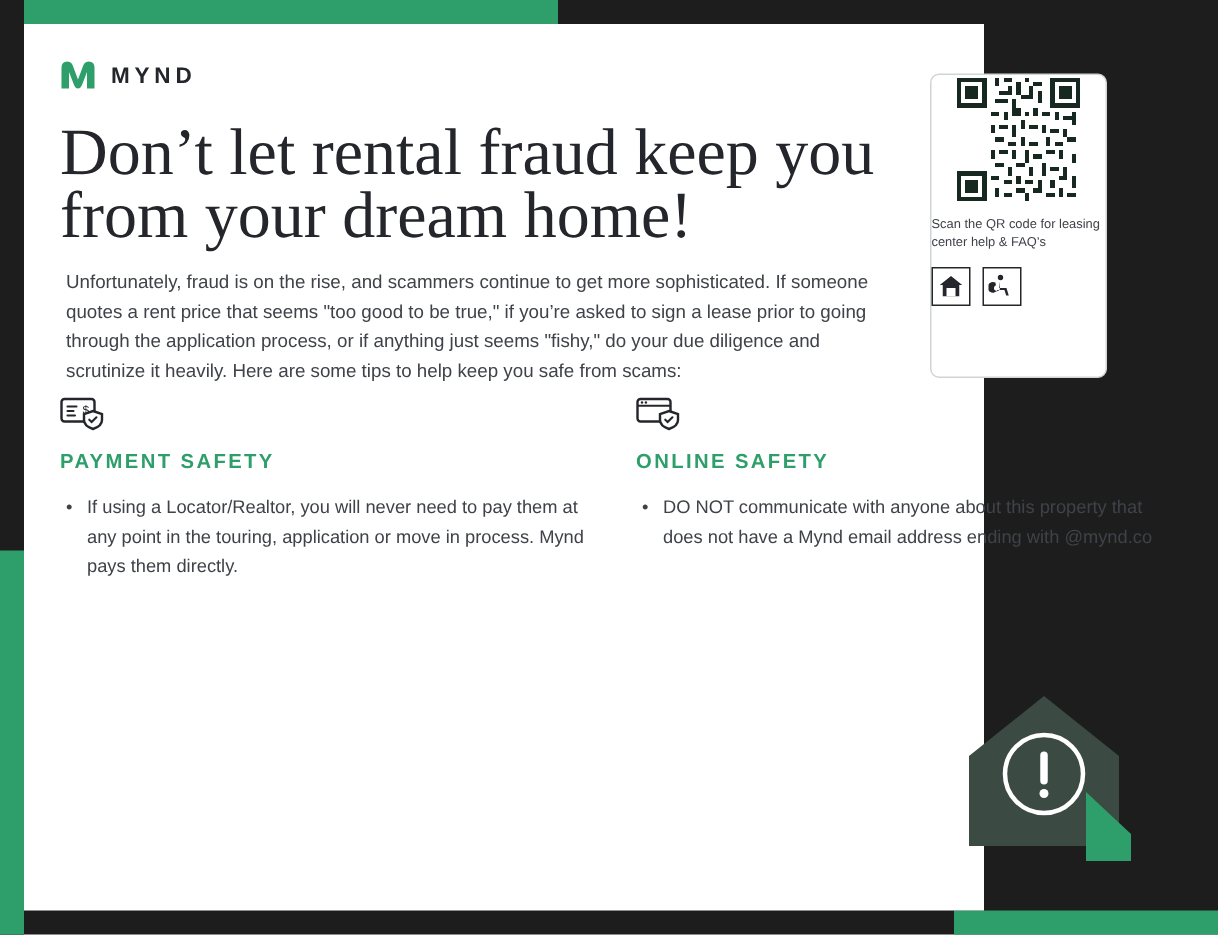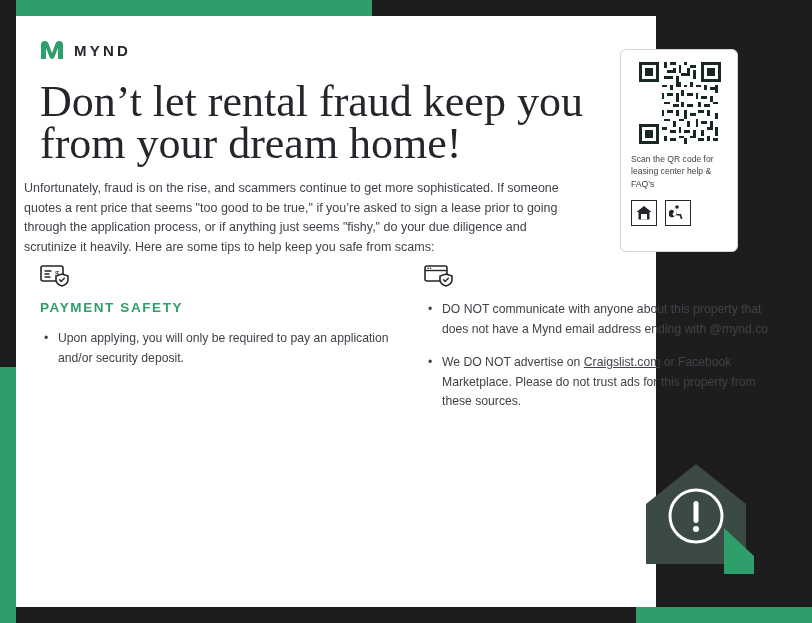"Scan the QR code for" .qr-panel { padding: 10px -> none }
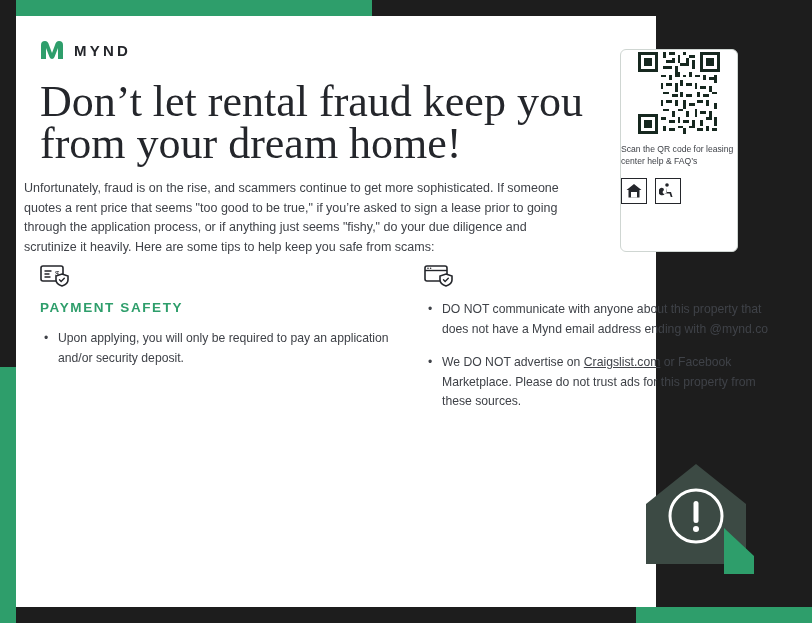"Unfortunately, fraud is on the" .intro { left: 8px -> 28px }
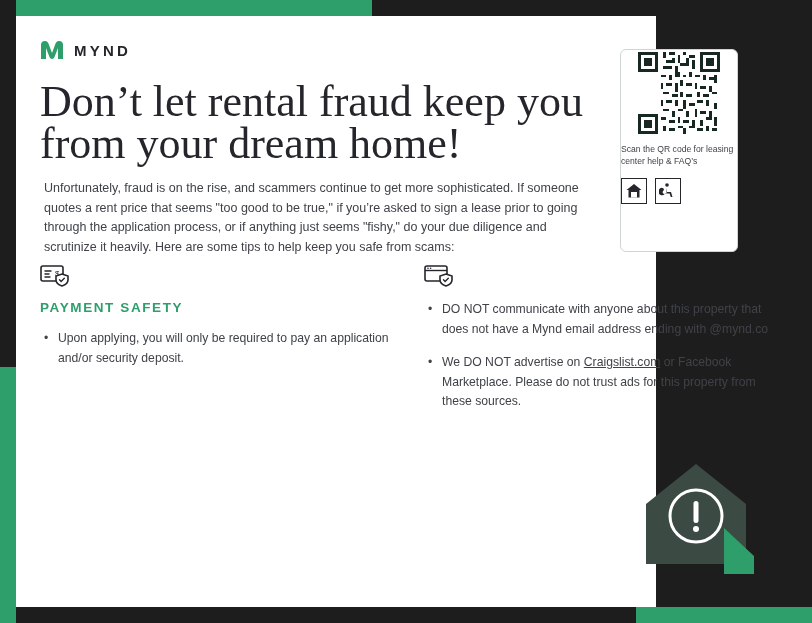"ONLINE SAFETY" div.col-title { html: none -> <div>ONLINE SAFETY</div> }
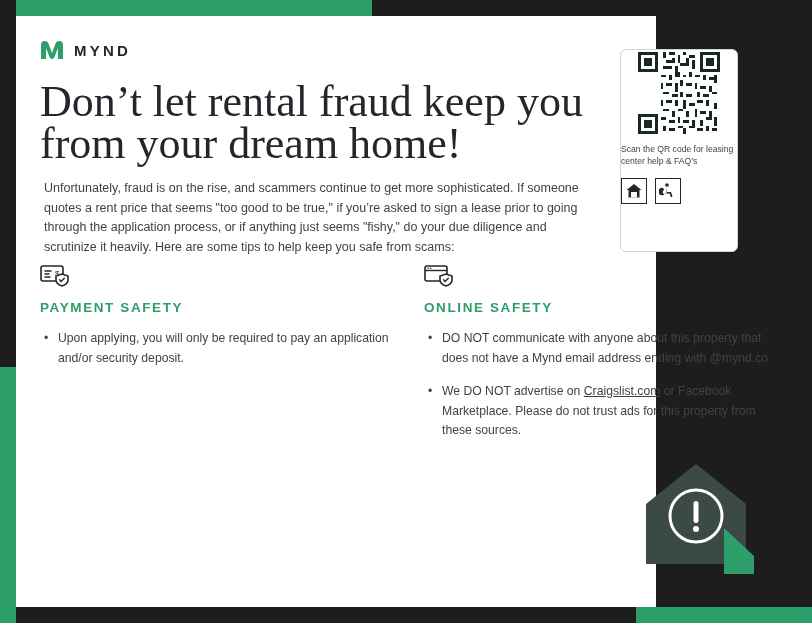"If using a Locator/Realtor, you" li { html: none -> <li>If using a Locator/Realtor, you will never need to pay them at any point in the touring, application or move in process. Mynd pays them directly.</li> }
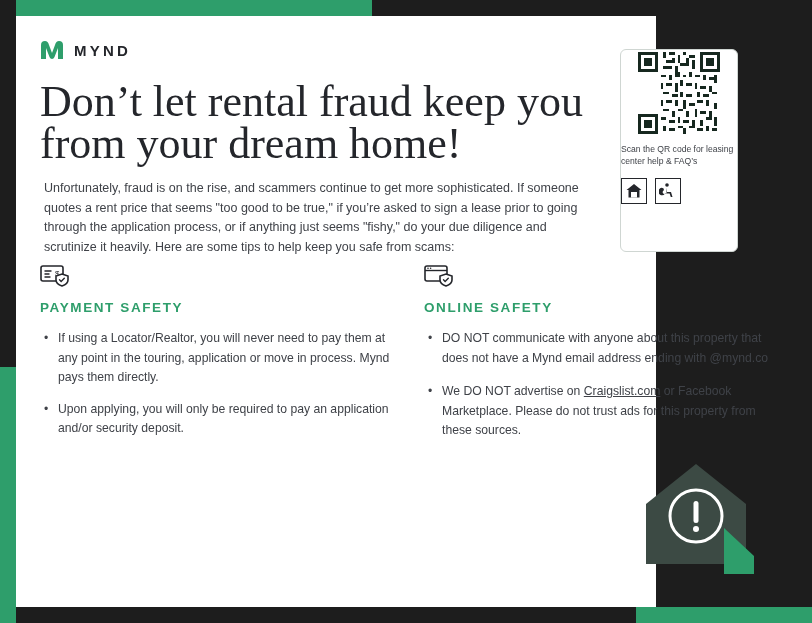"We DO NOT advertise on" li { html: <li><span>We DO NOT advertise on </span><a>Craigslist.com</a><span> or Facebook Marketplace. Please do not trust ads for this property from these sources.</span></li> -> none }
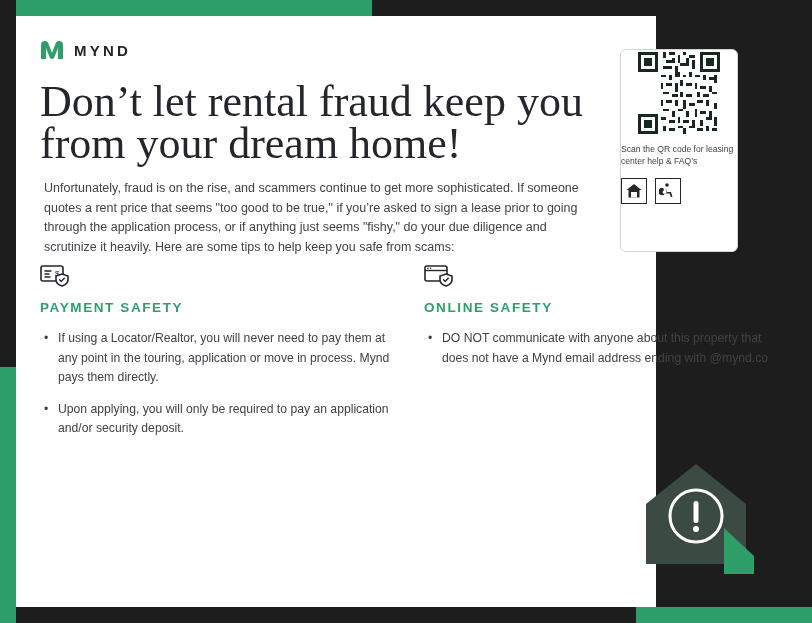"Upon applying, you will only" li { html: <li>Upon applying, you will only be required to pay an application and/or security deposit.</li> -> none }
